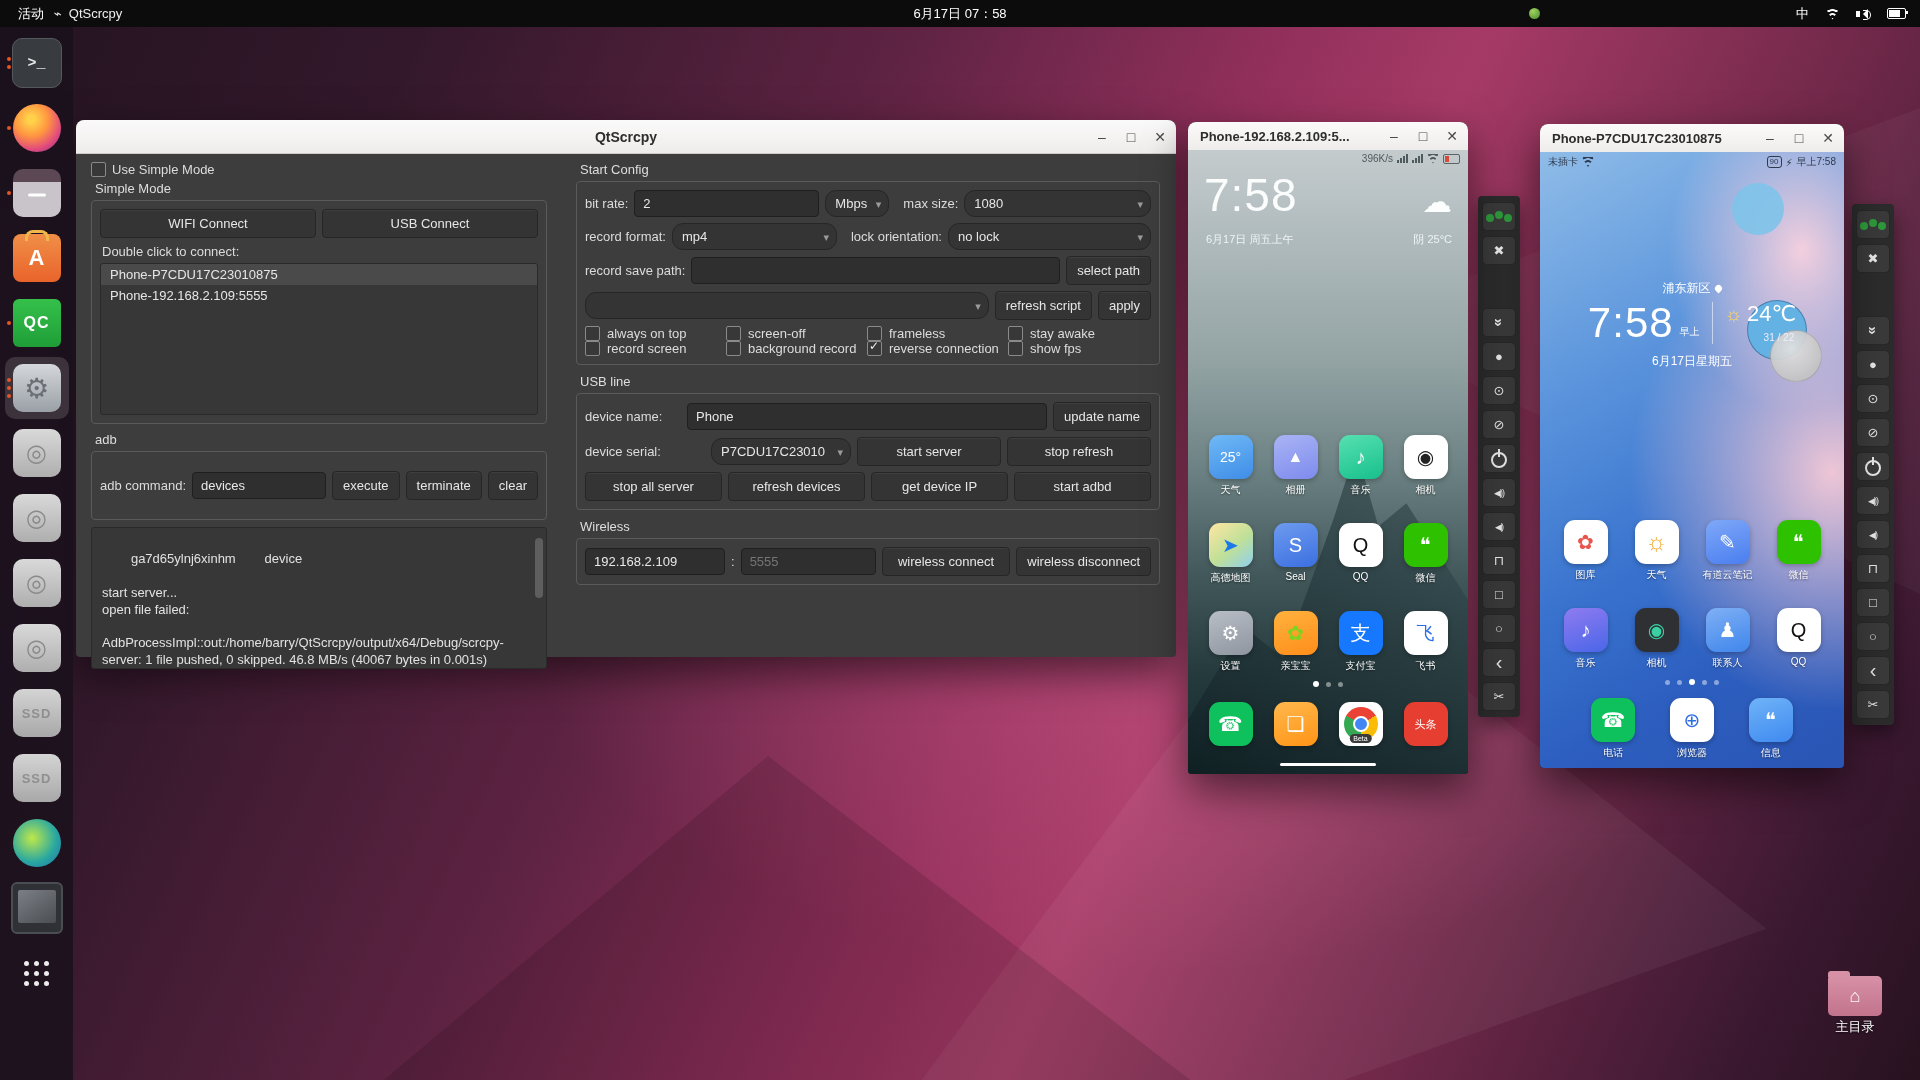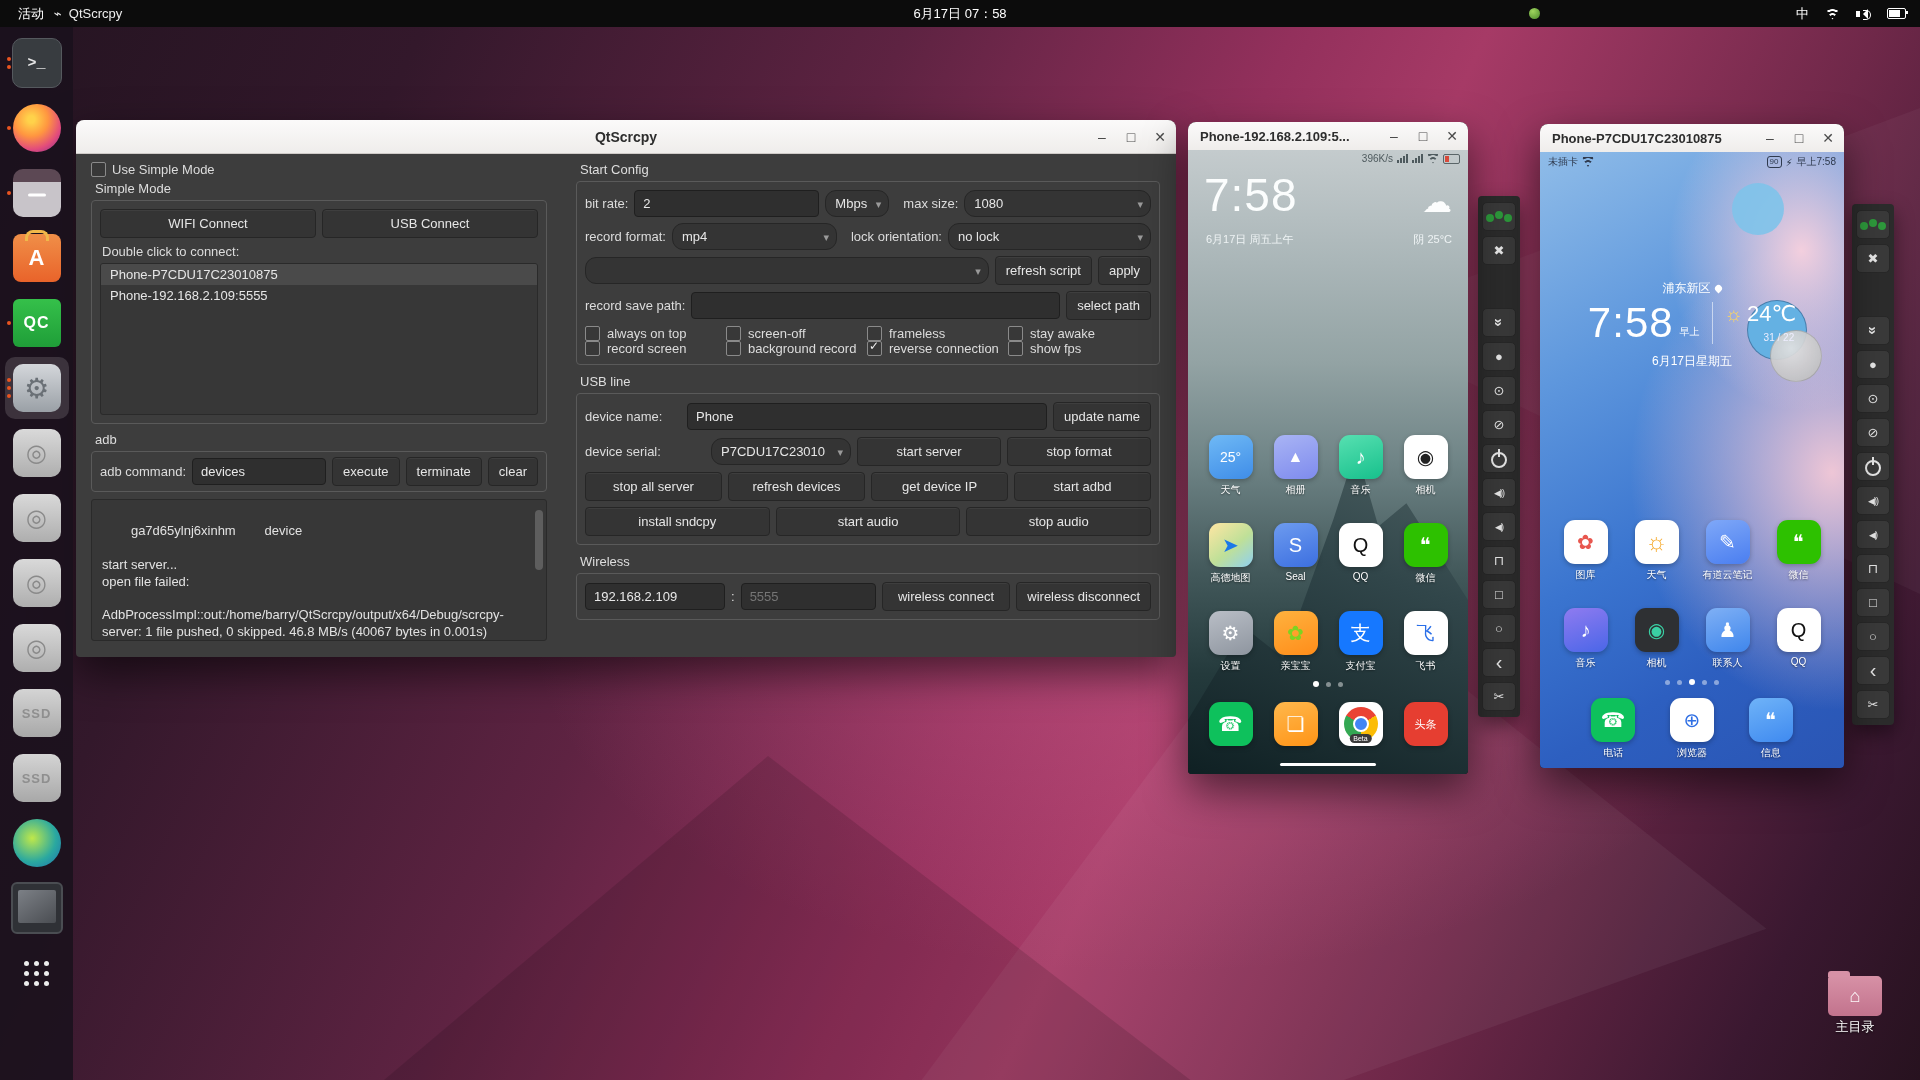"refresh script" div.row { order: before "record save path:" -> after "record save path:" }
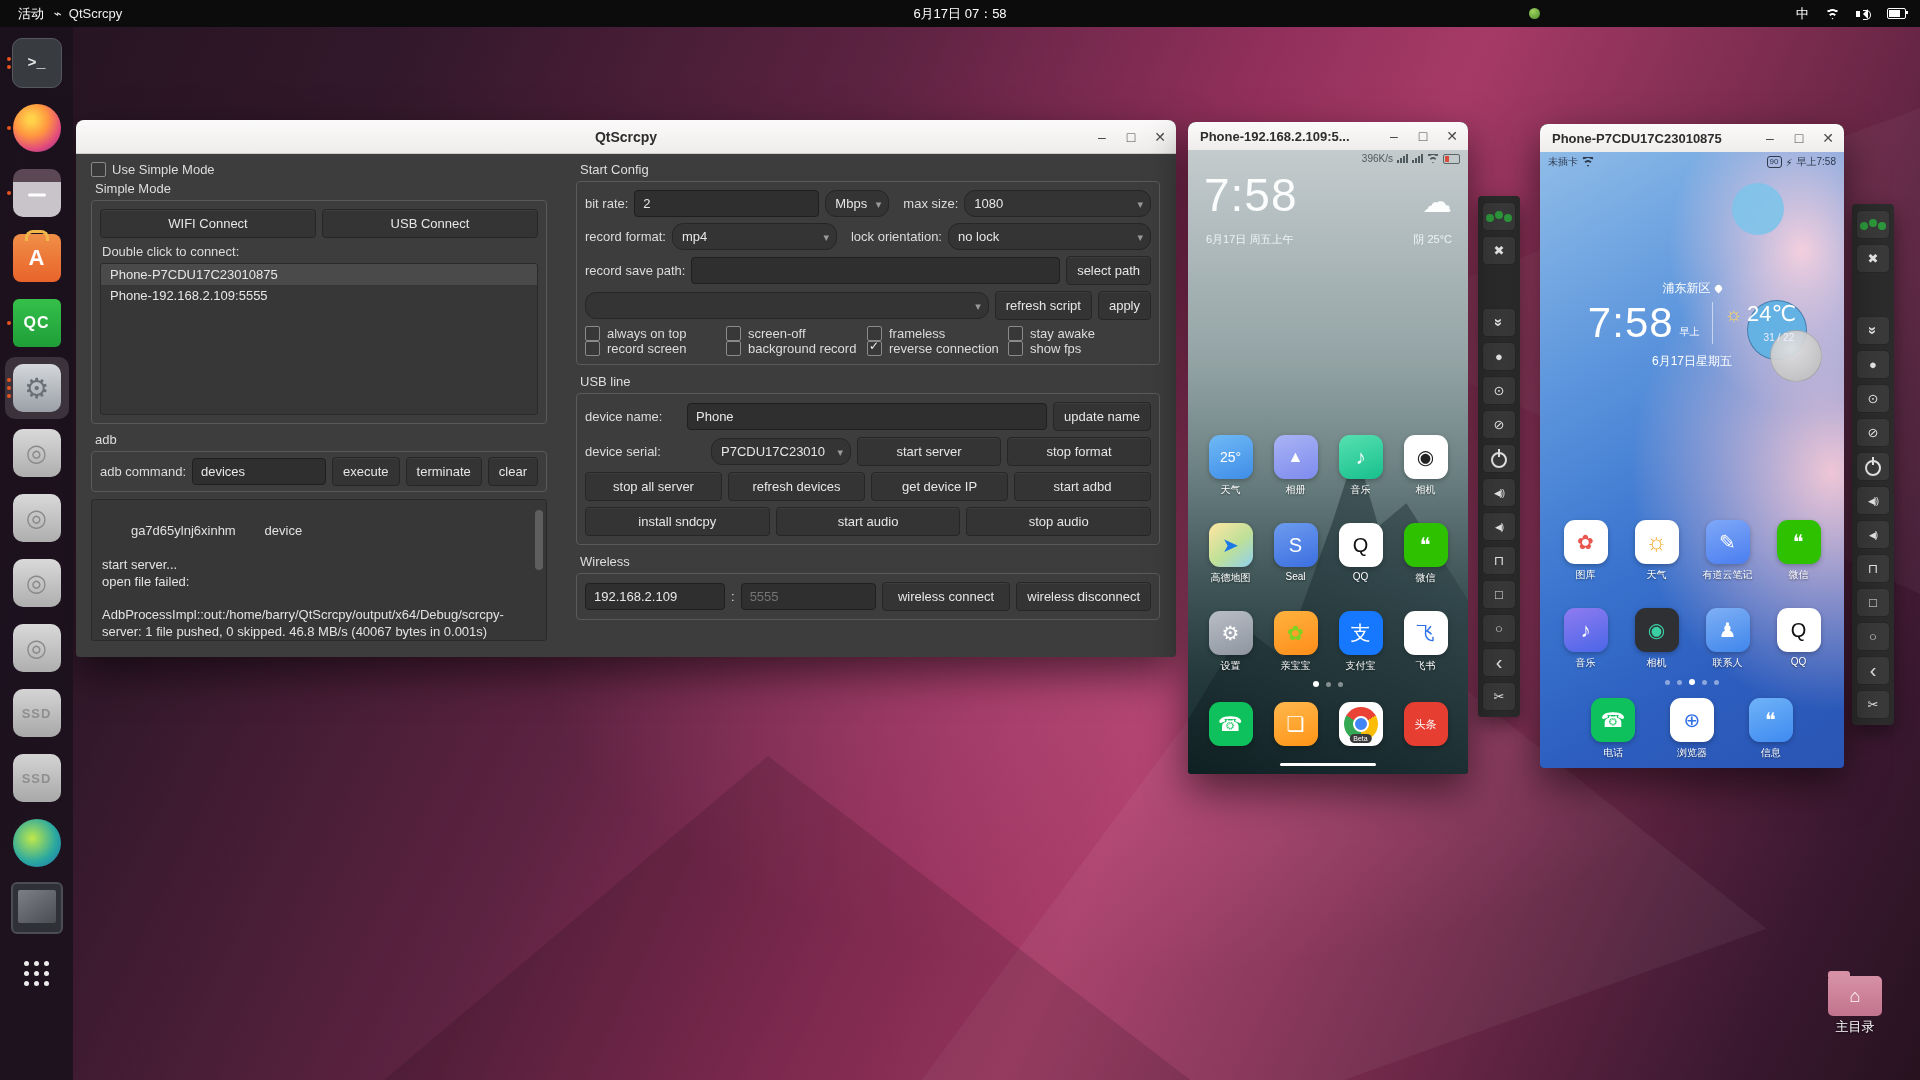"stop format" div.btn { text: format -> refresh }
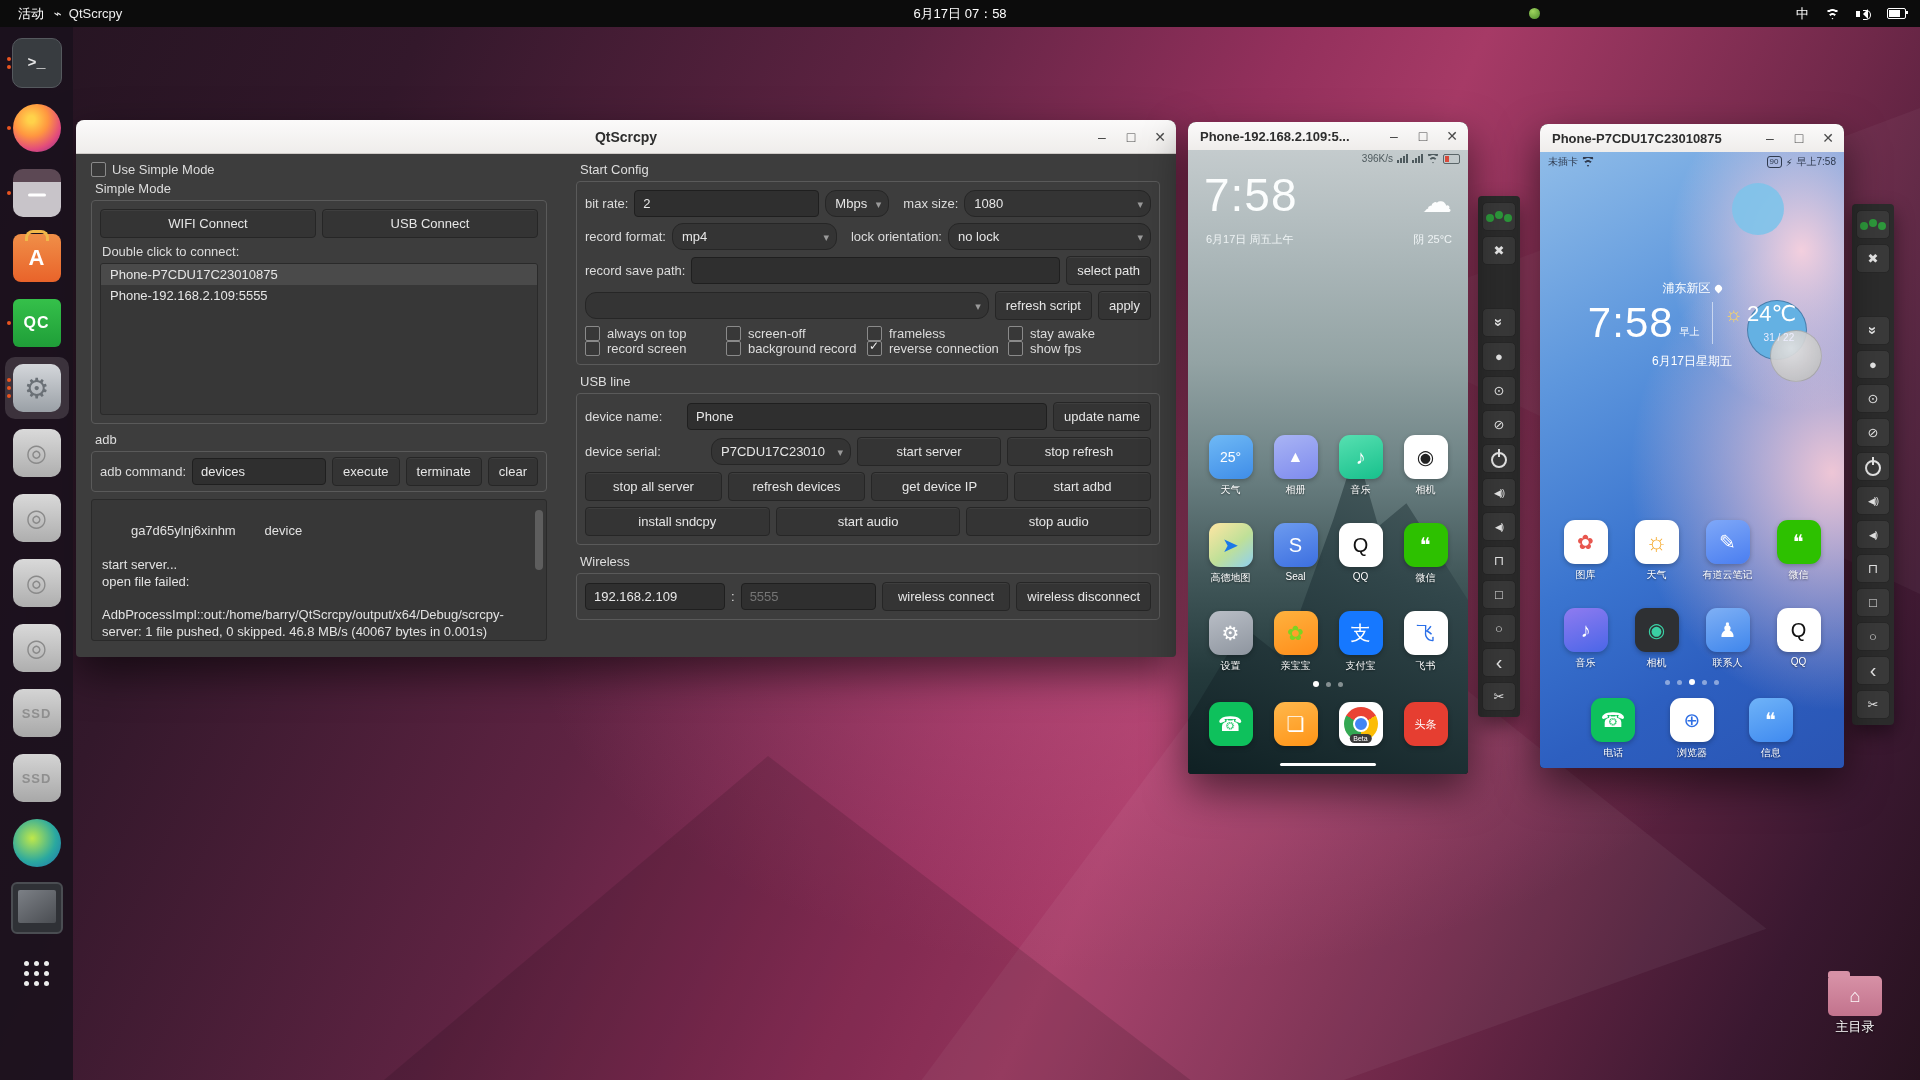"adb command:" div.gbox { padding: 5px 8px -> 19px 8px }
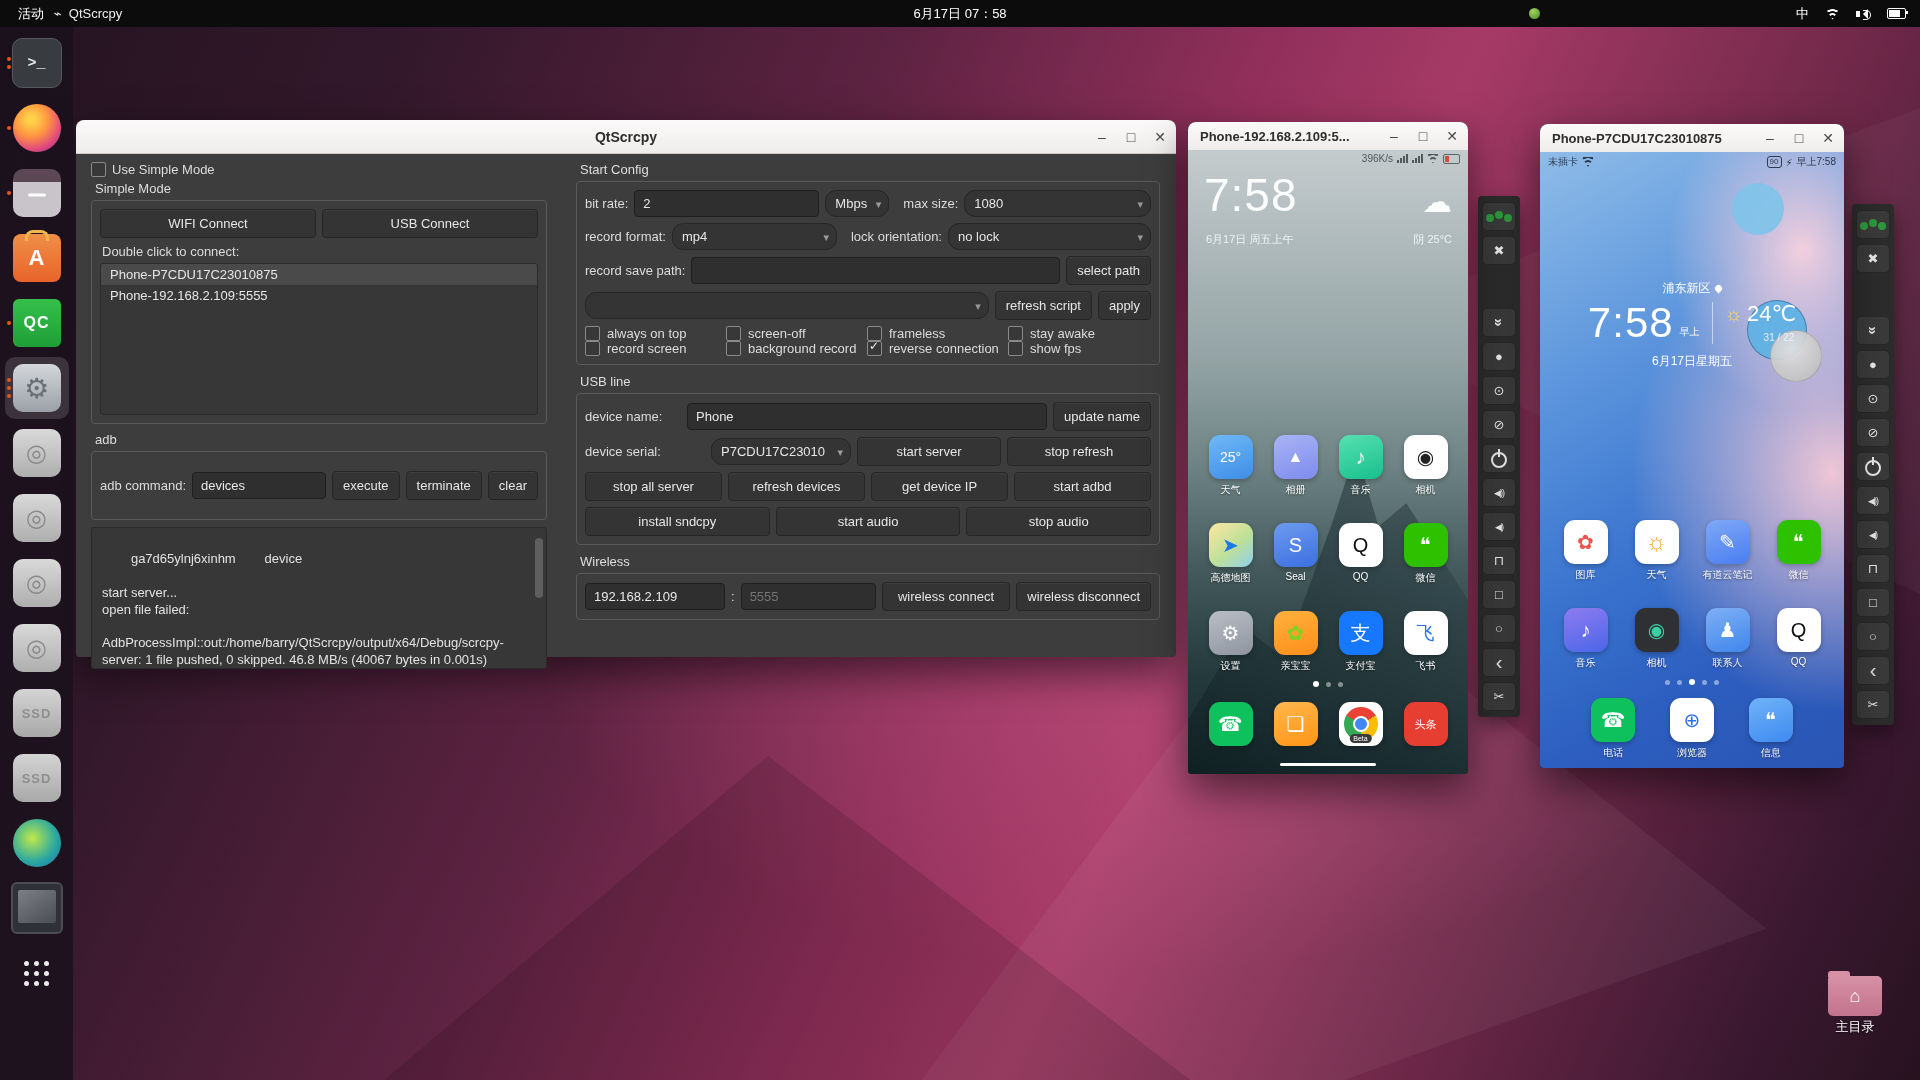"install sndcpy" div.row { html: <div> <div>install sndcpy</div> <div>start audio</div> <div>stop audio</div> </div> -> none }
